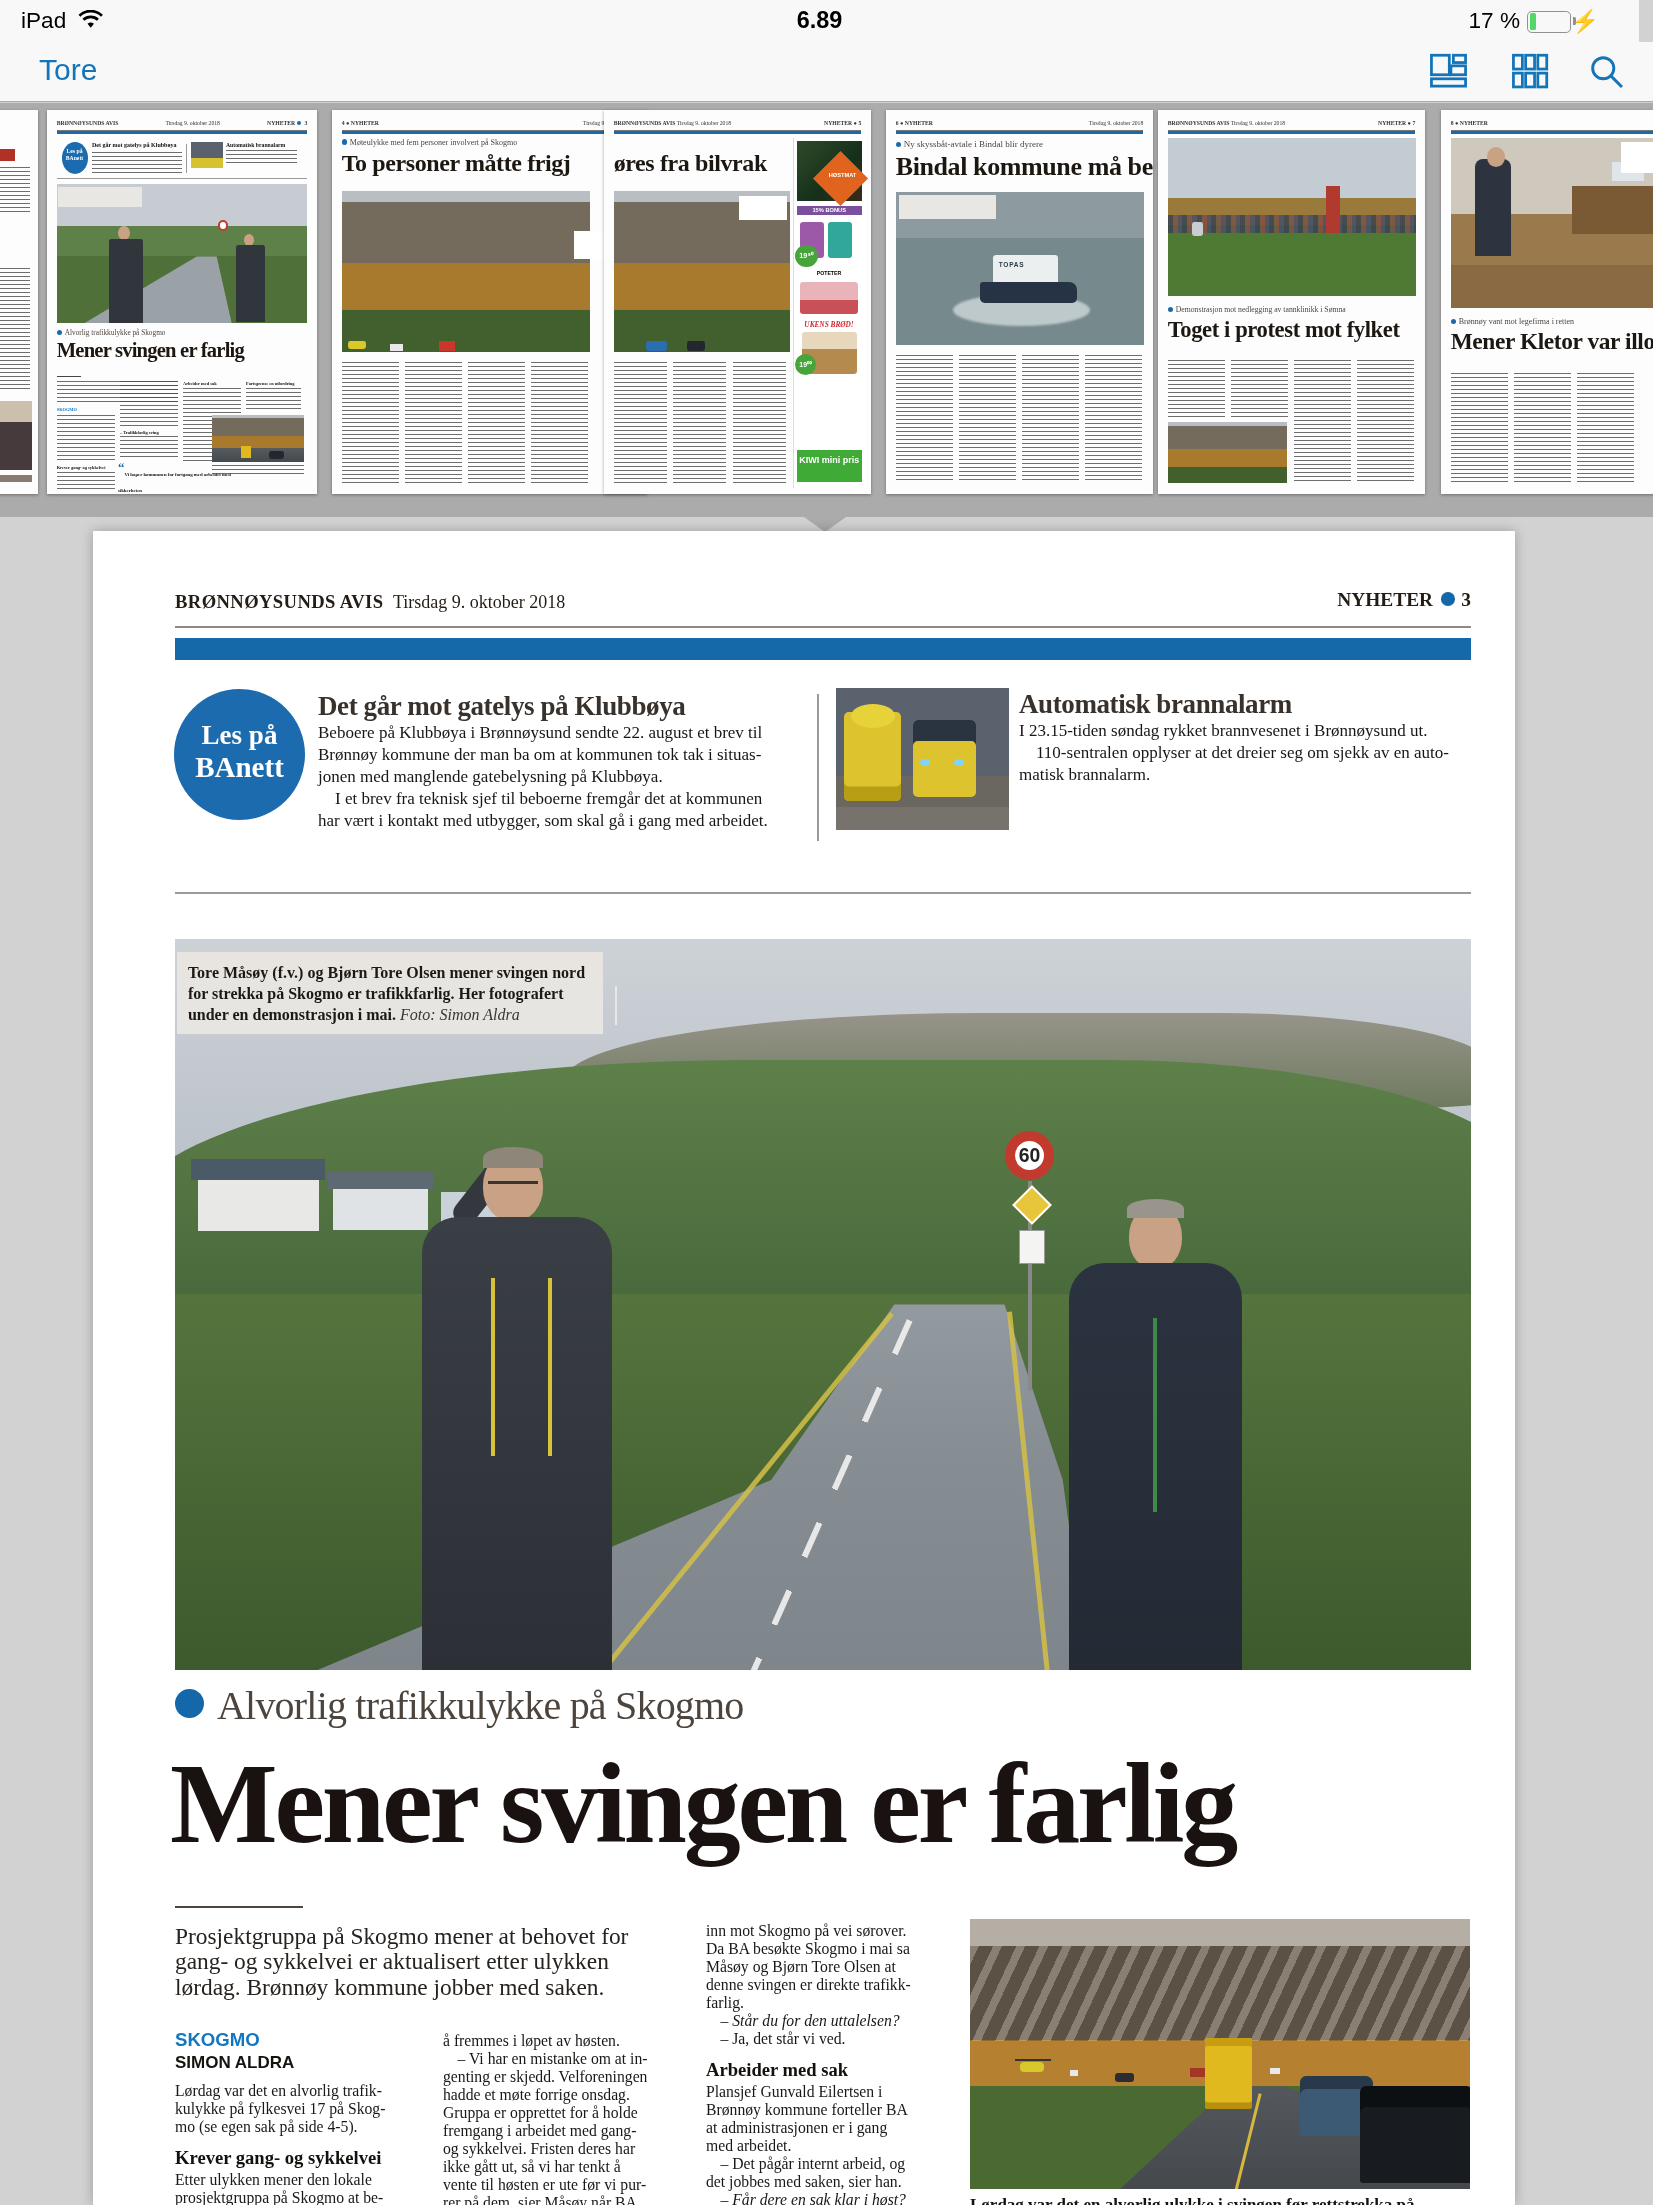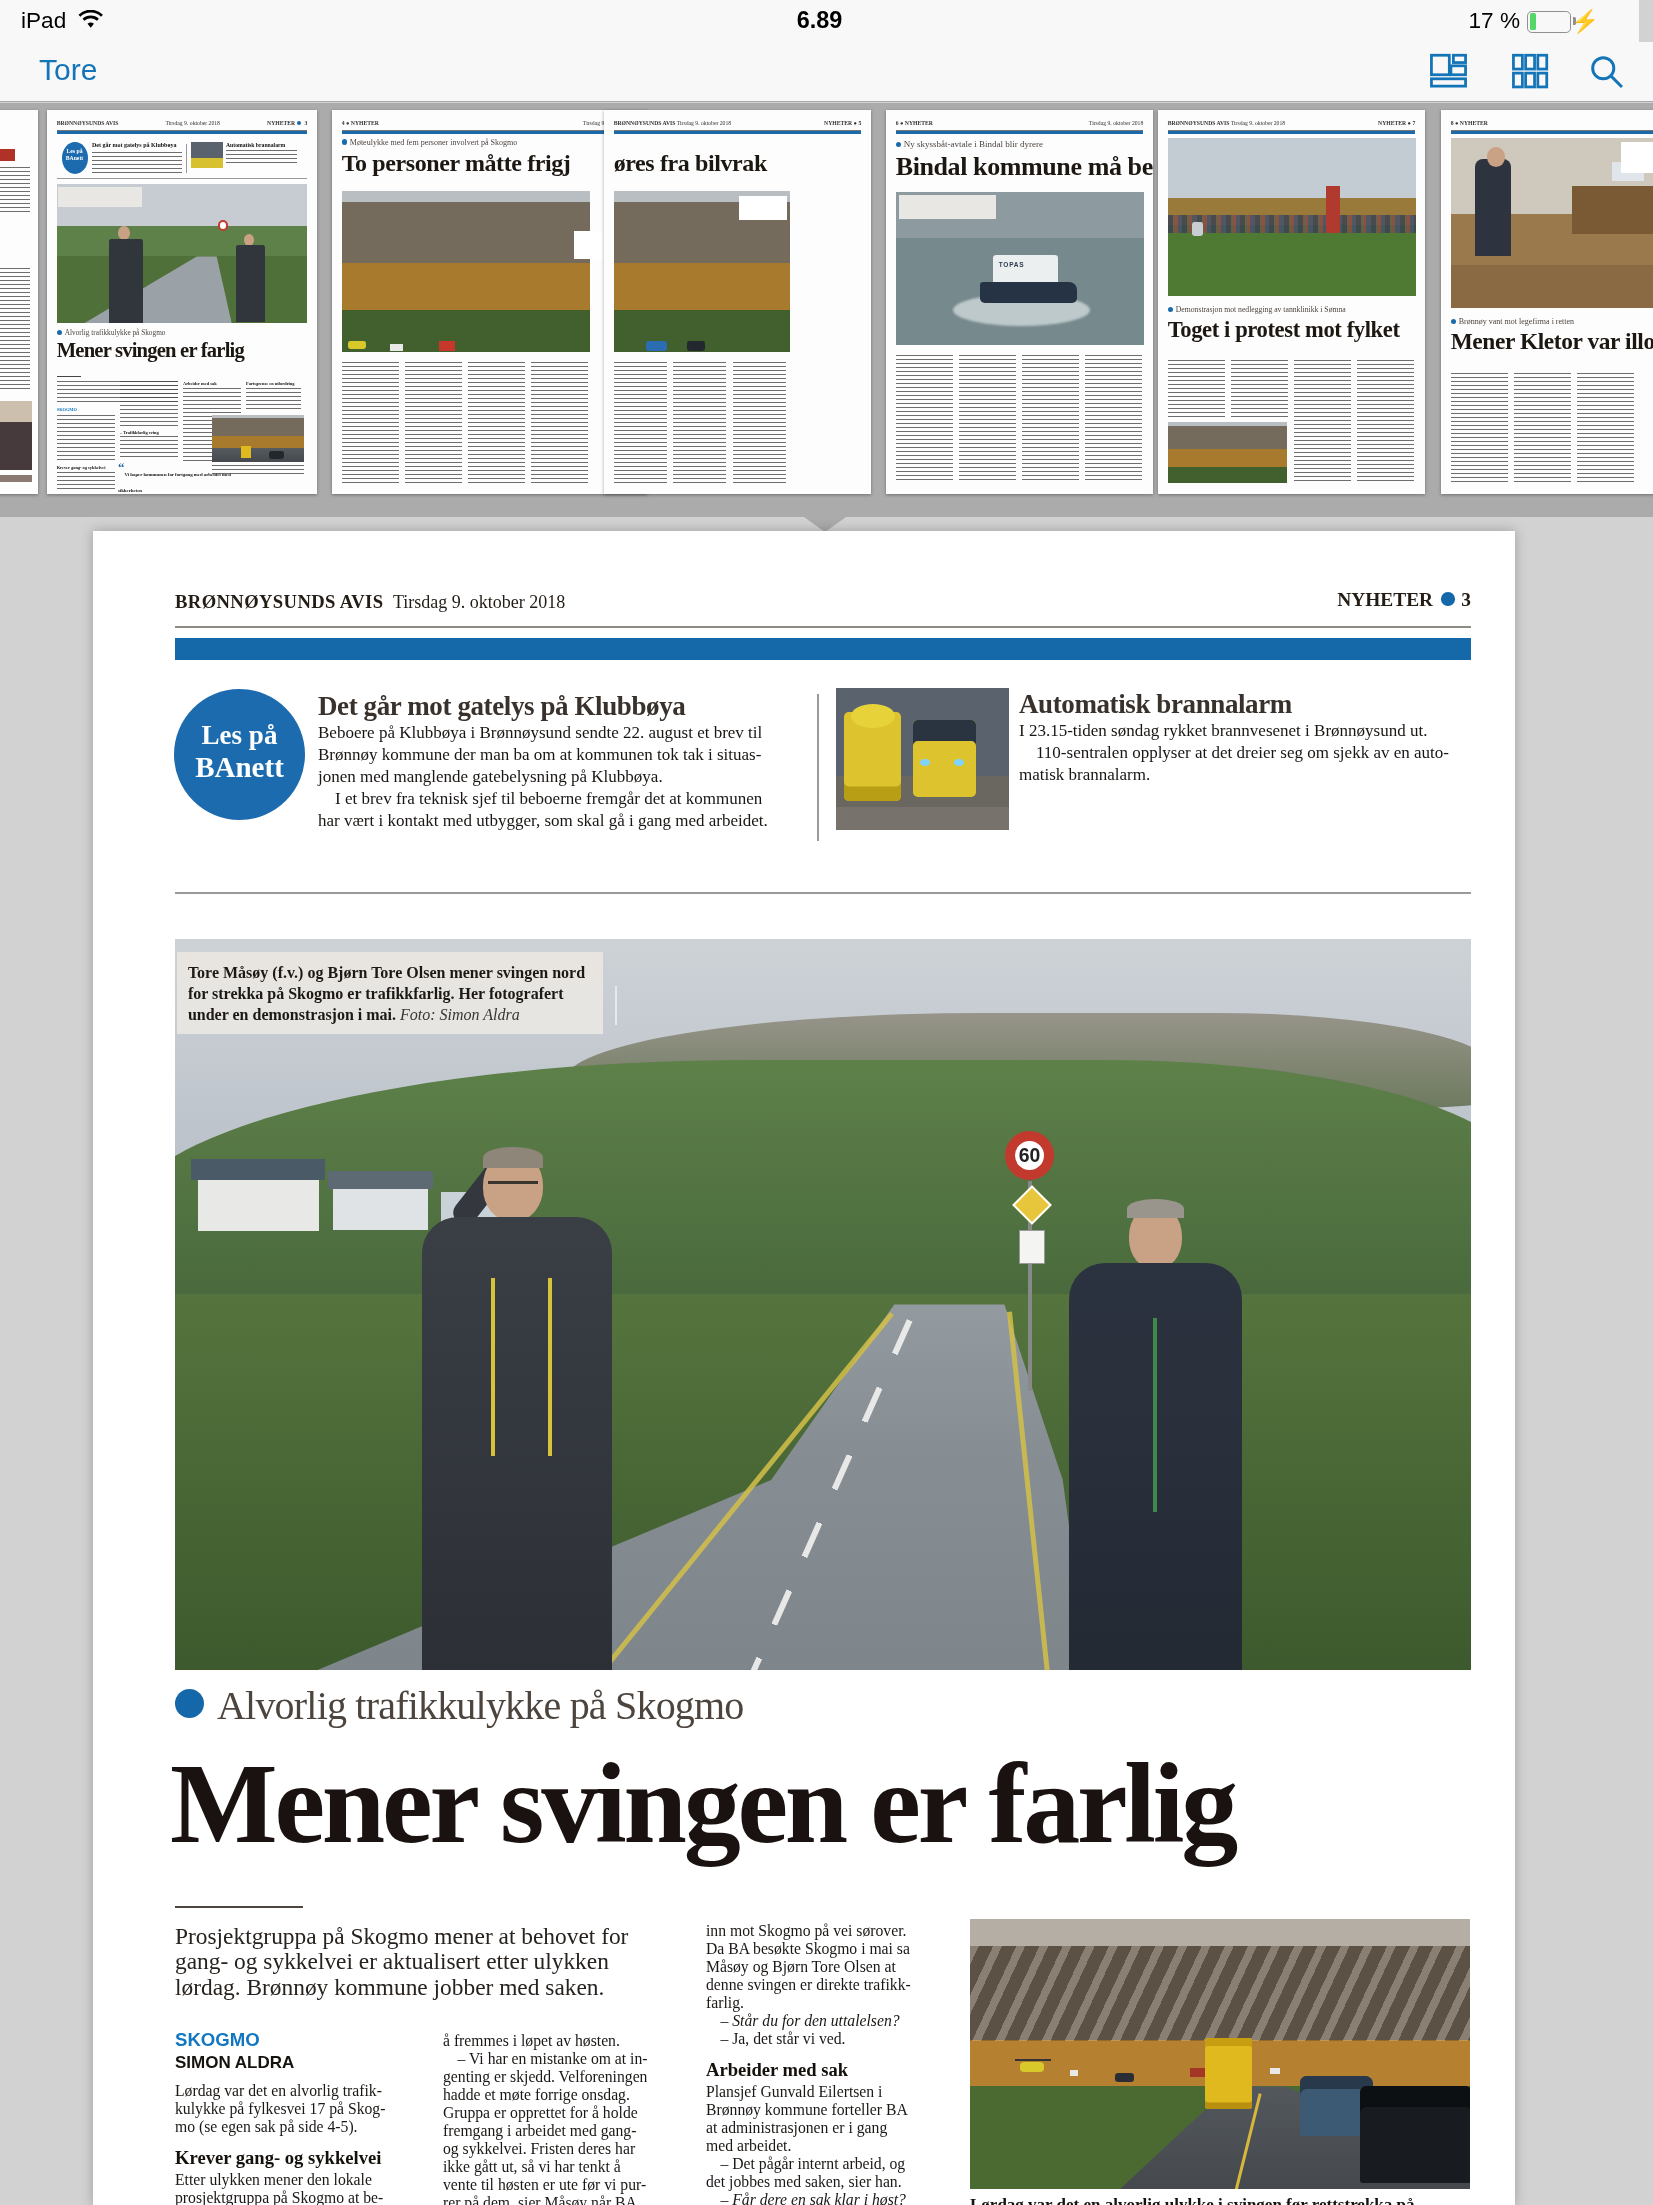"19⁹⁰" div.adcol { html: none -> <div> <div></div> <div></div> <div>HØSTMAT</div> <div>15% BONUS</div> <div></div> <div></div> <div>19⁹⁰</div> <div>POTETER</div> <div></div> <div>UKENS BRØD!</div> <div></div> <div>19⁰⁰</div> <div>KIWI mini pris</div> </div> }
